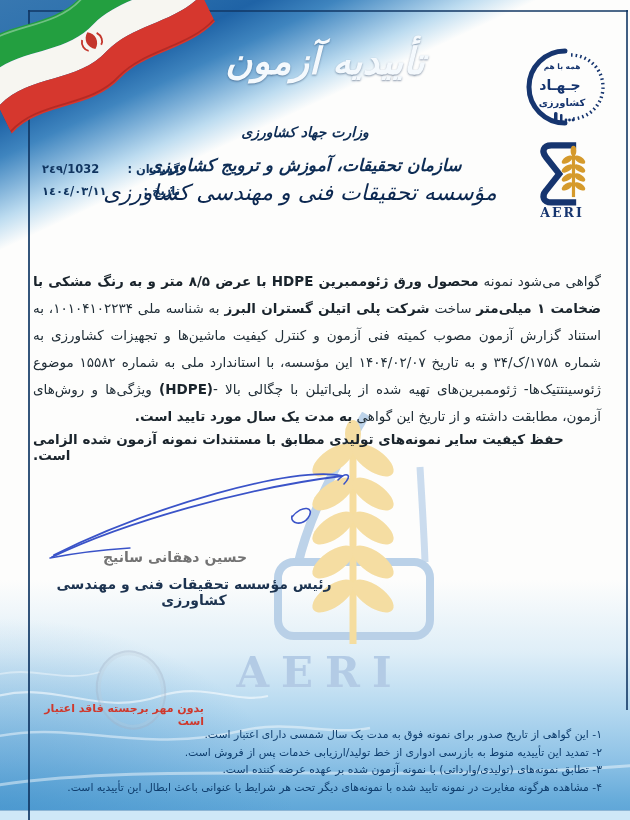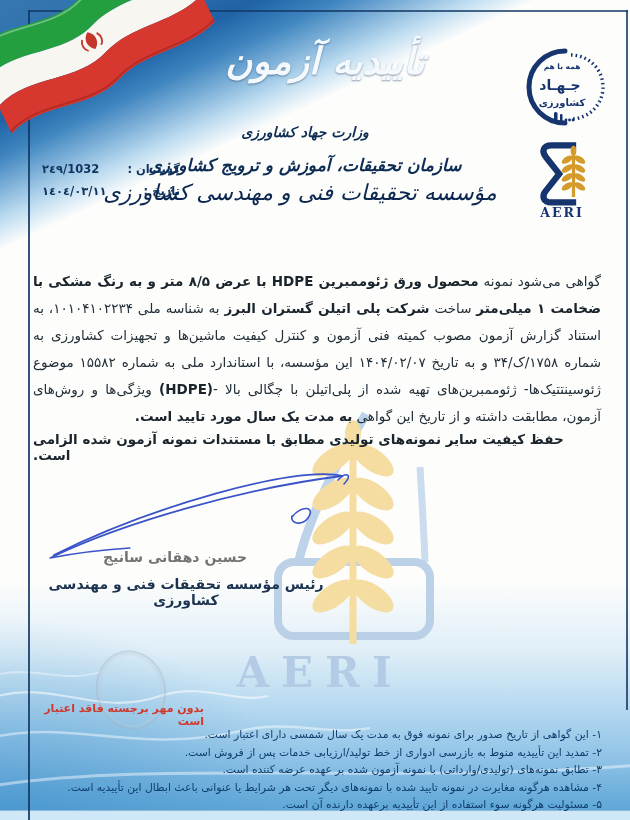"رئیس مؤسسه تحقیقات فنی و" .sig-title { left: 26px -> 34px }
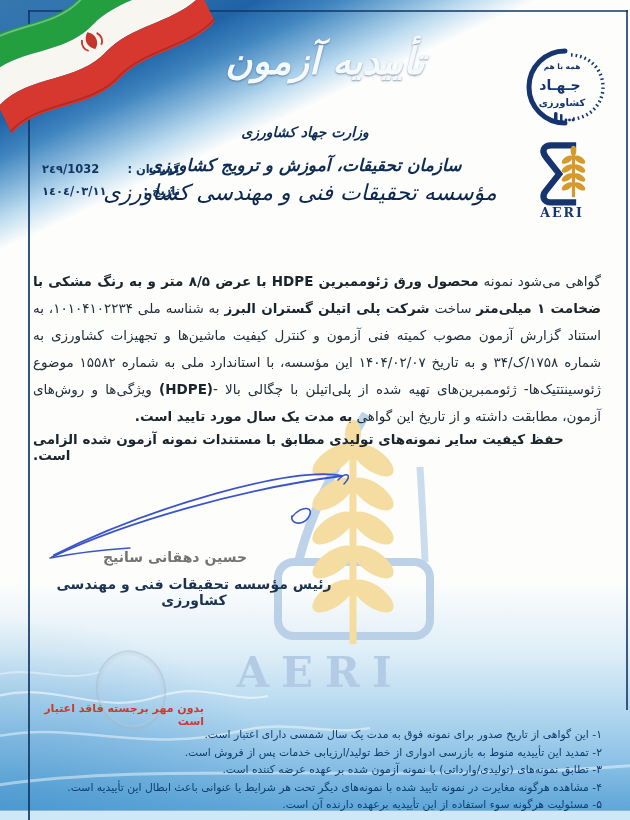"۵- مسئولیت هرگونه سوء استفاده" div { html: <div>۵- مسئولیت هرگونه سوء استفاده از این تأییدیه برعهده دارنده آن است.</div> -> none }
